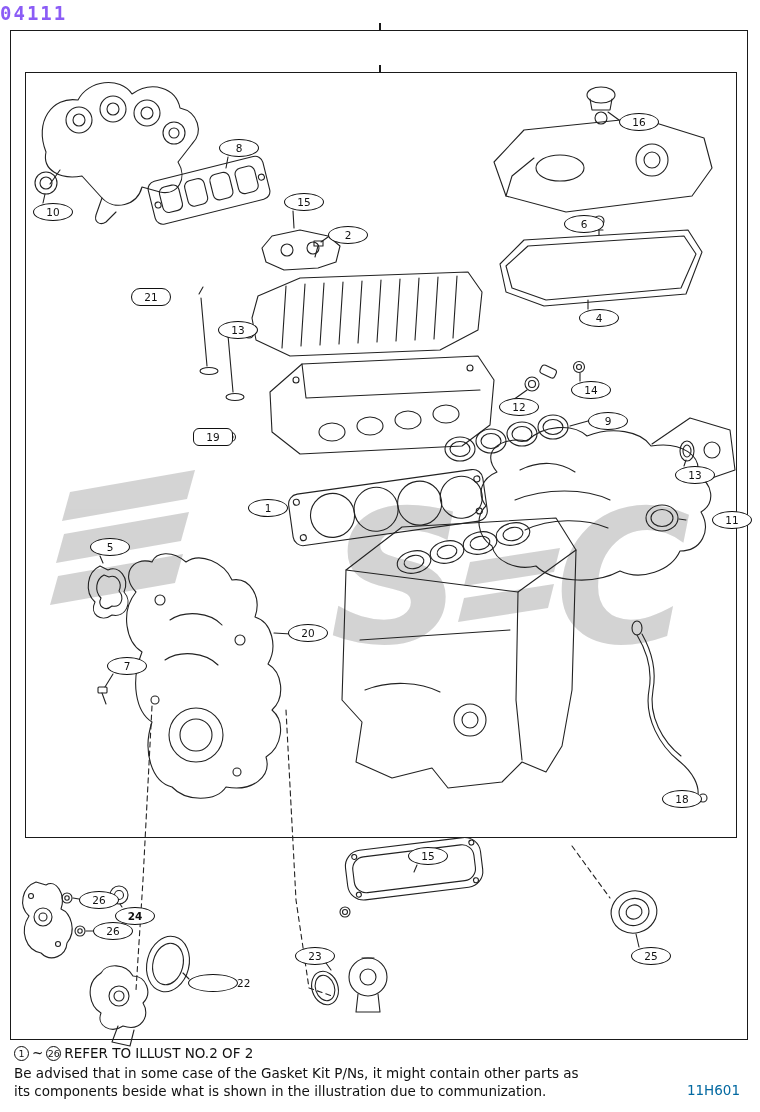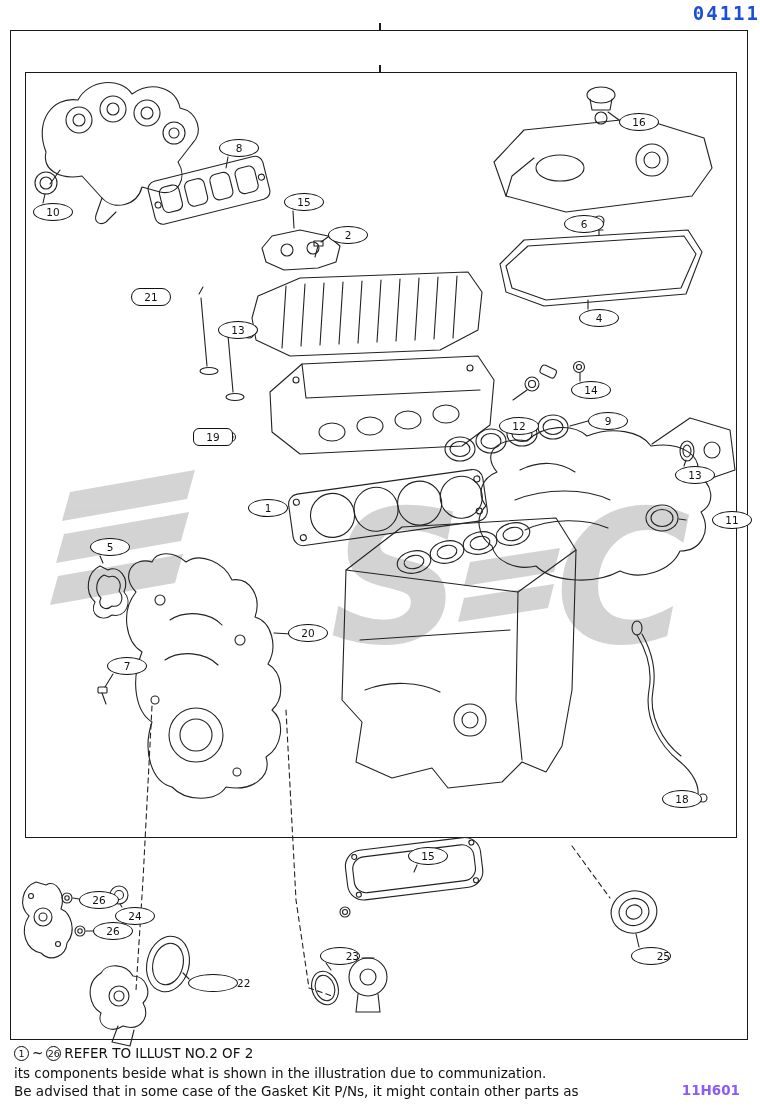"04111" .kit-label { color: #1d4ed8 -> #8b5cf6; text-align: right -> left }
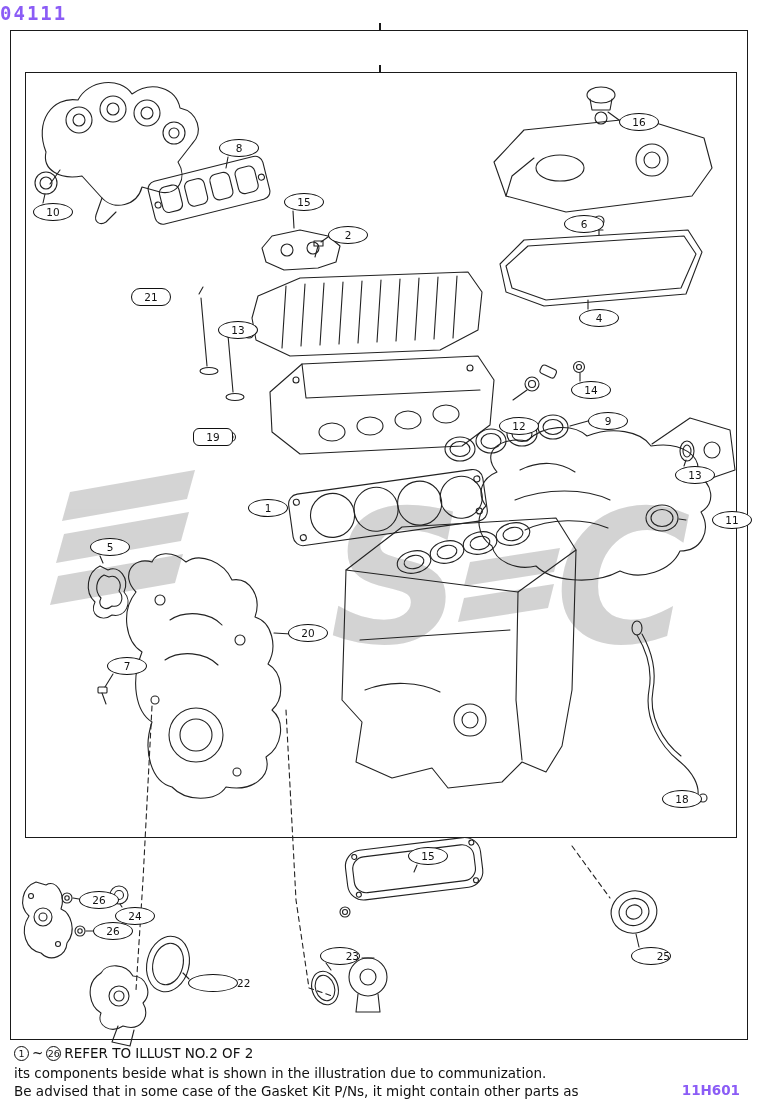"12" div.callout { margin-top: 19px -> none }
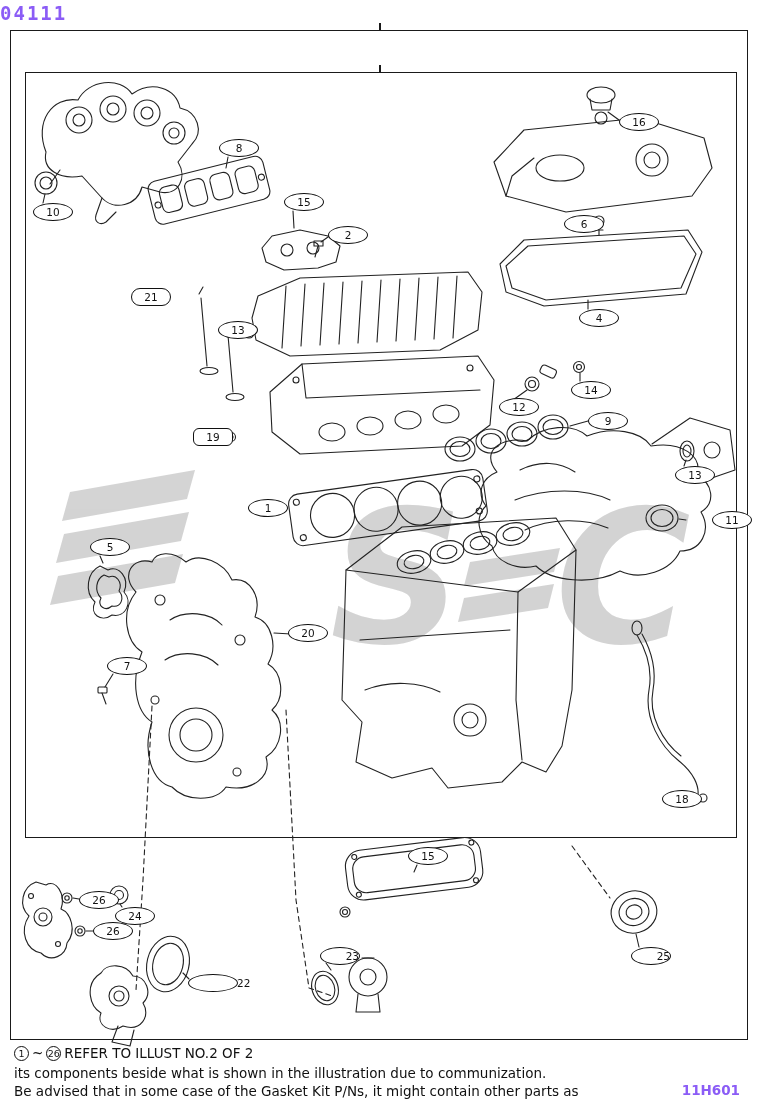"24" div.callout { font-weight: none -> bold }
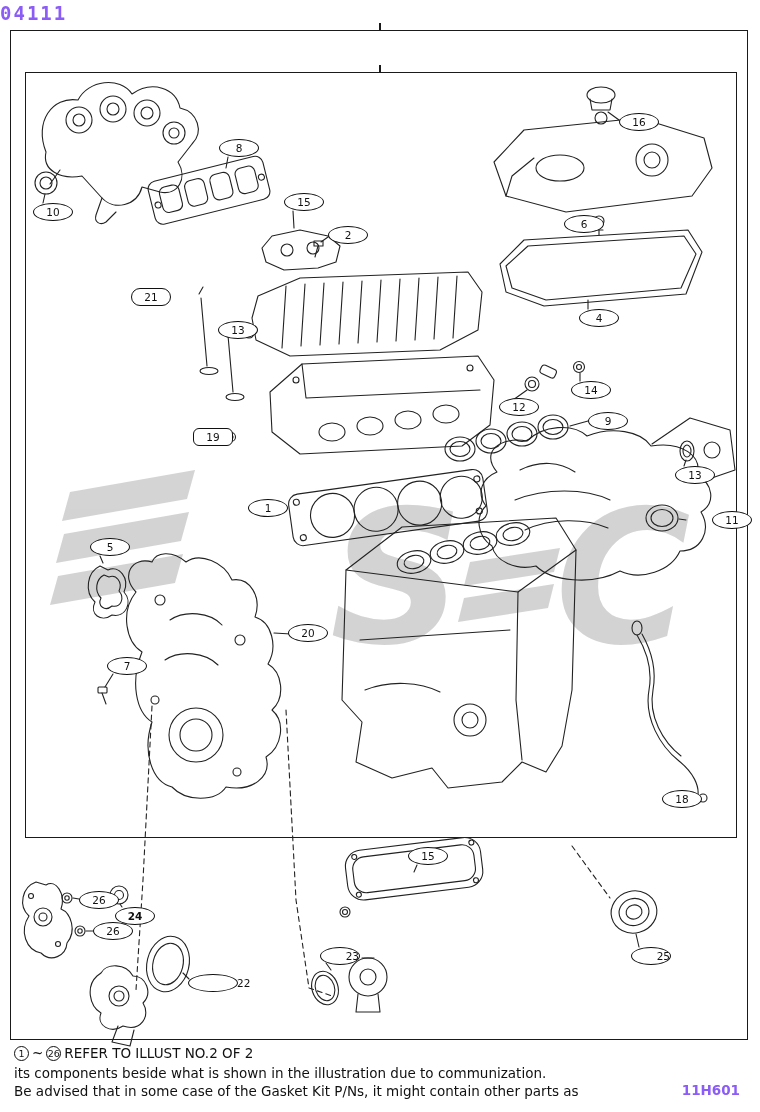"23" div.callout { left: 320px -> 295px; text-align: right -> none }
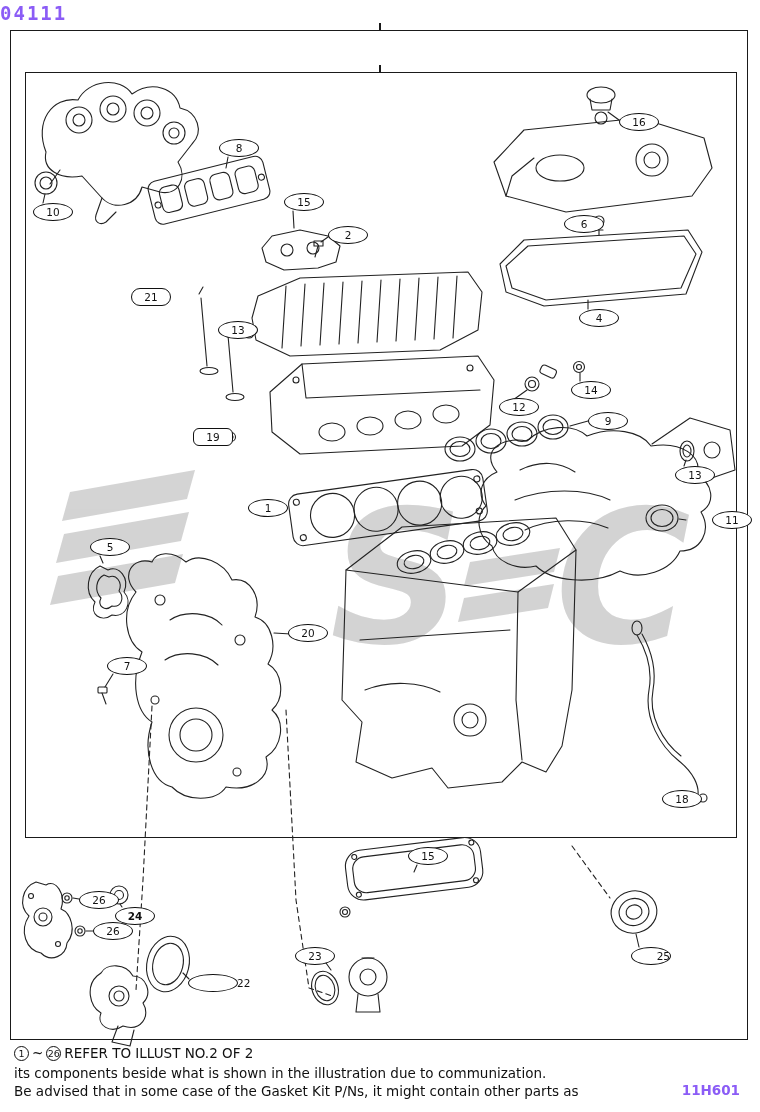"25" div.callout { text-align: right -> none }
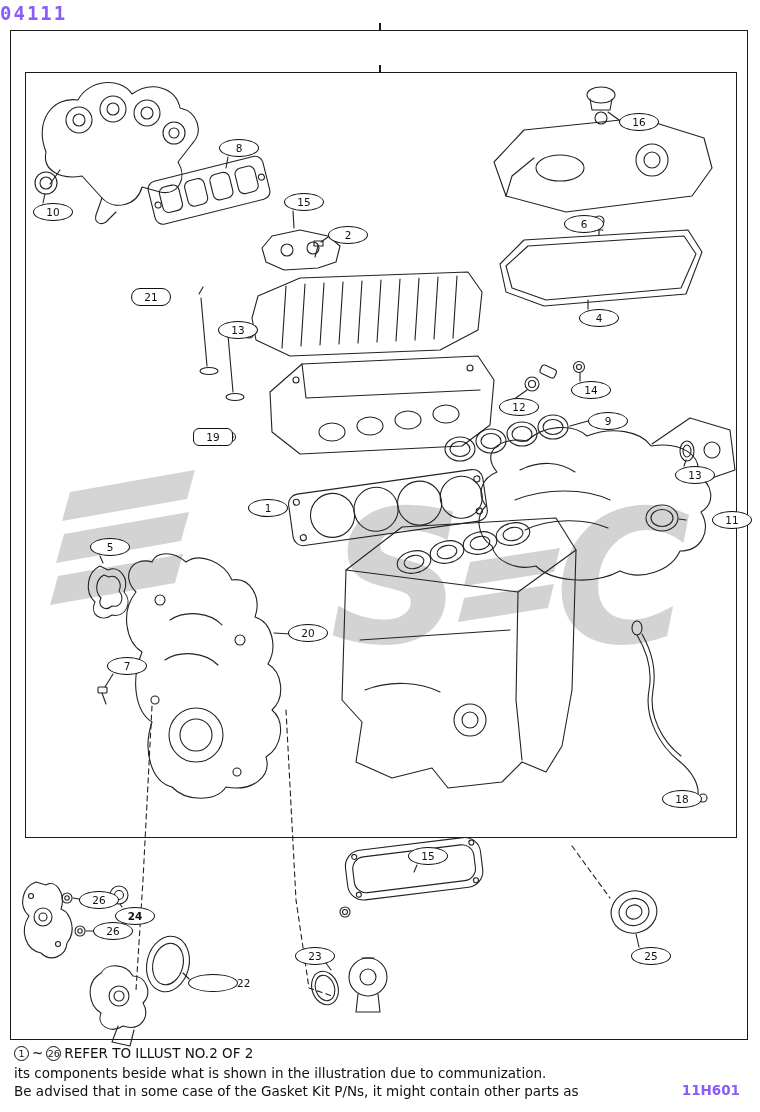"its components beside what is" div.note { order: before "Be advised that in some" -> after "Be advised that in some" }
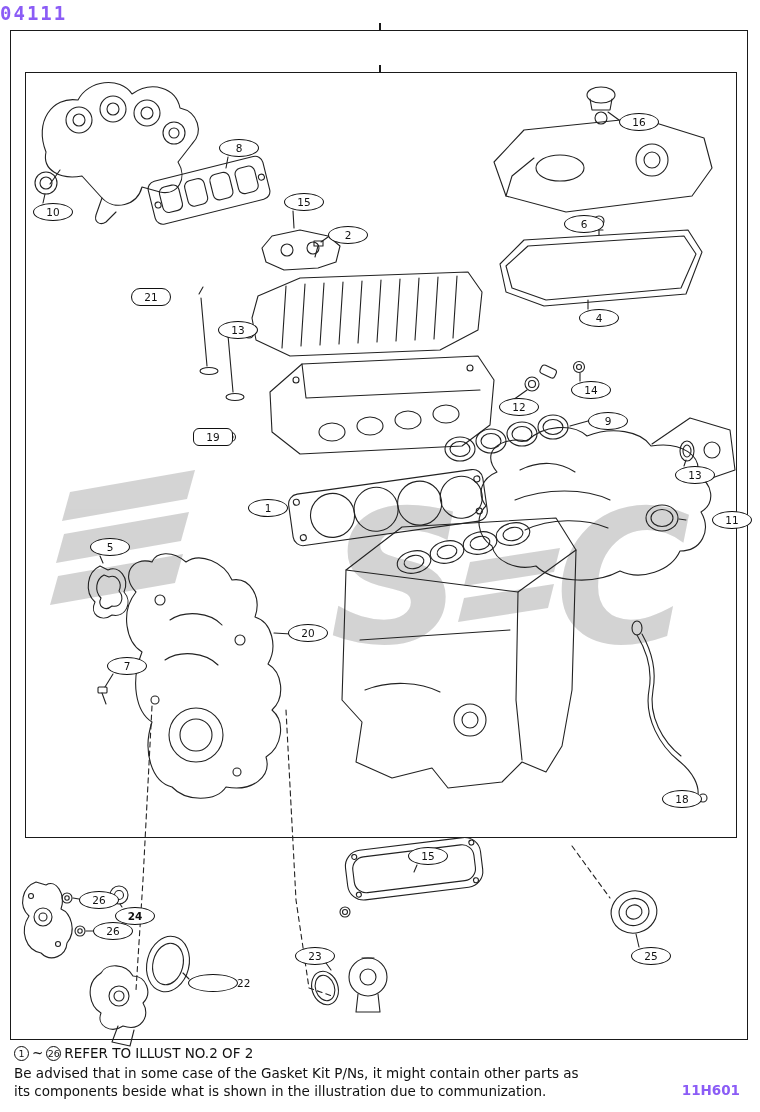"11H601" .code { color: #8b5cf6 -> #0369a1; font-weight: bold -> none }
